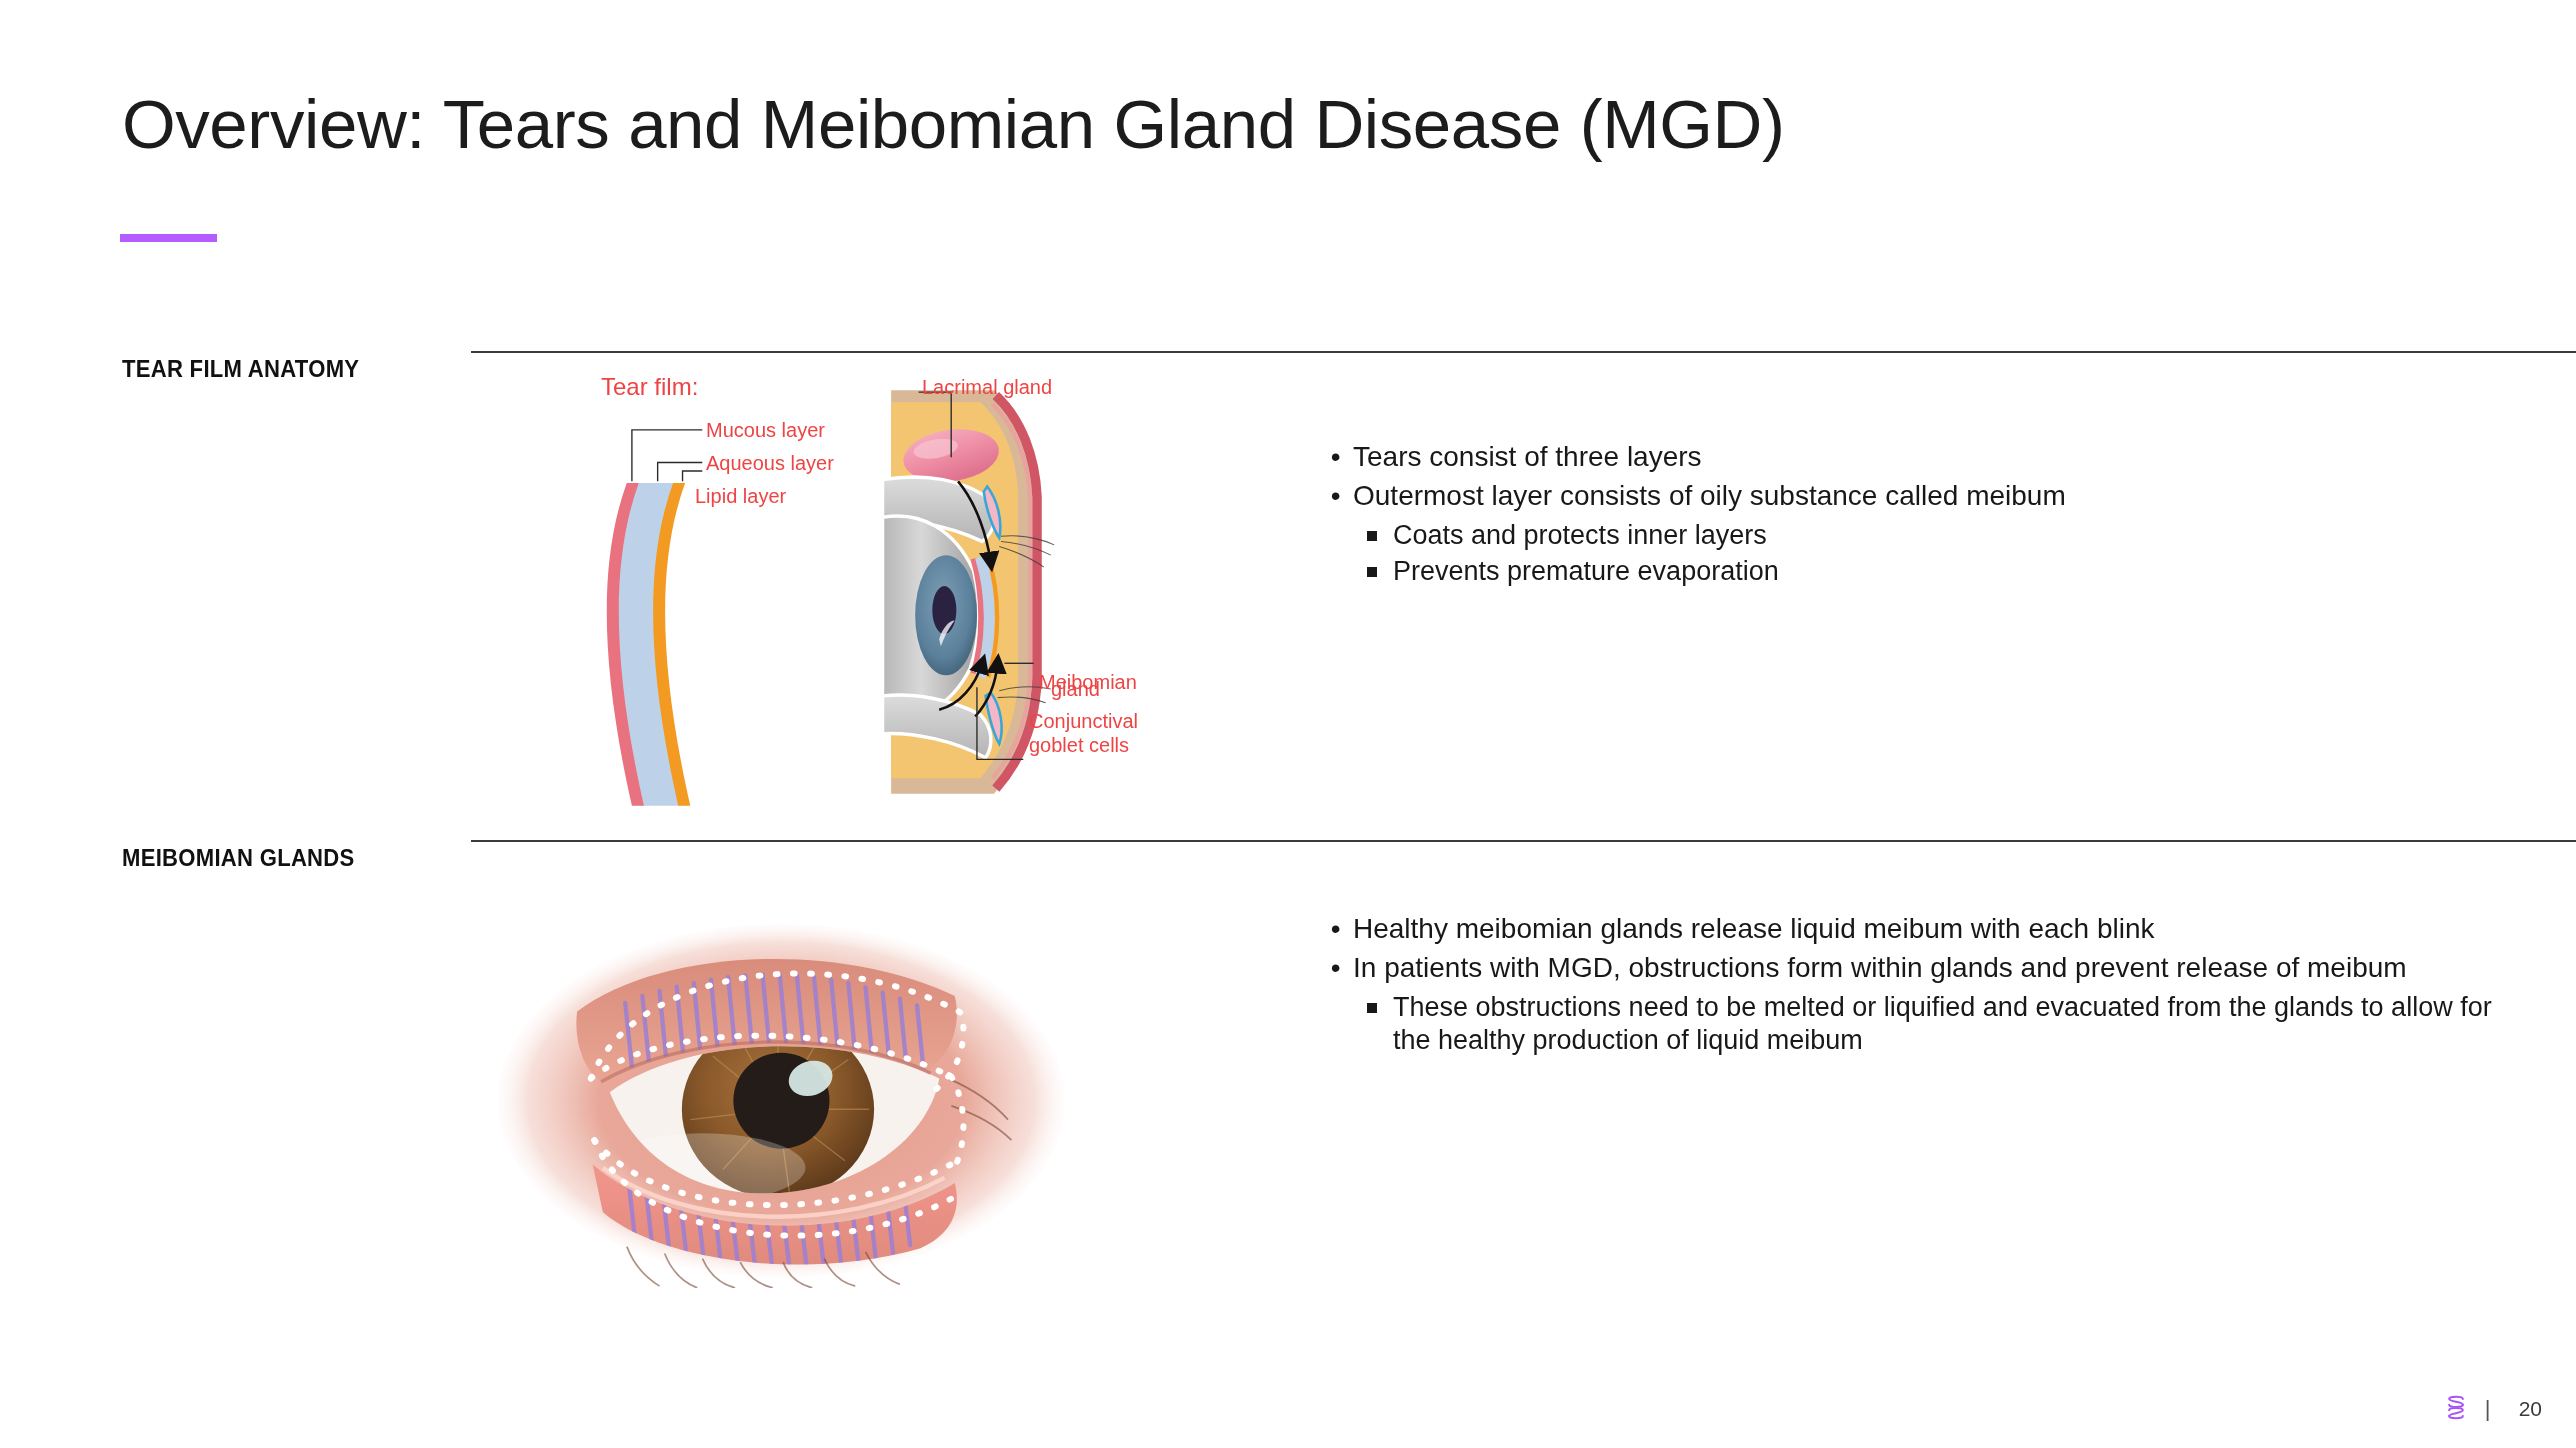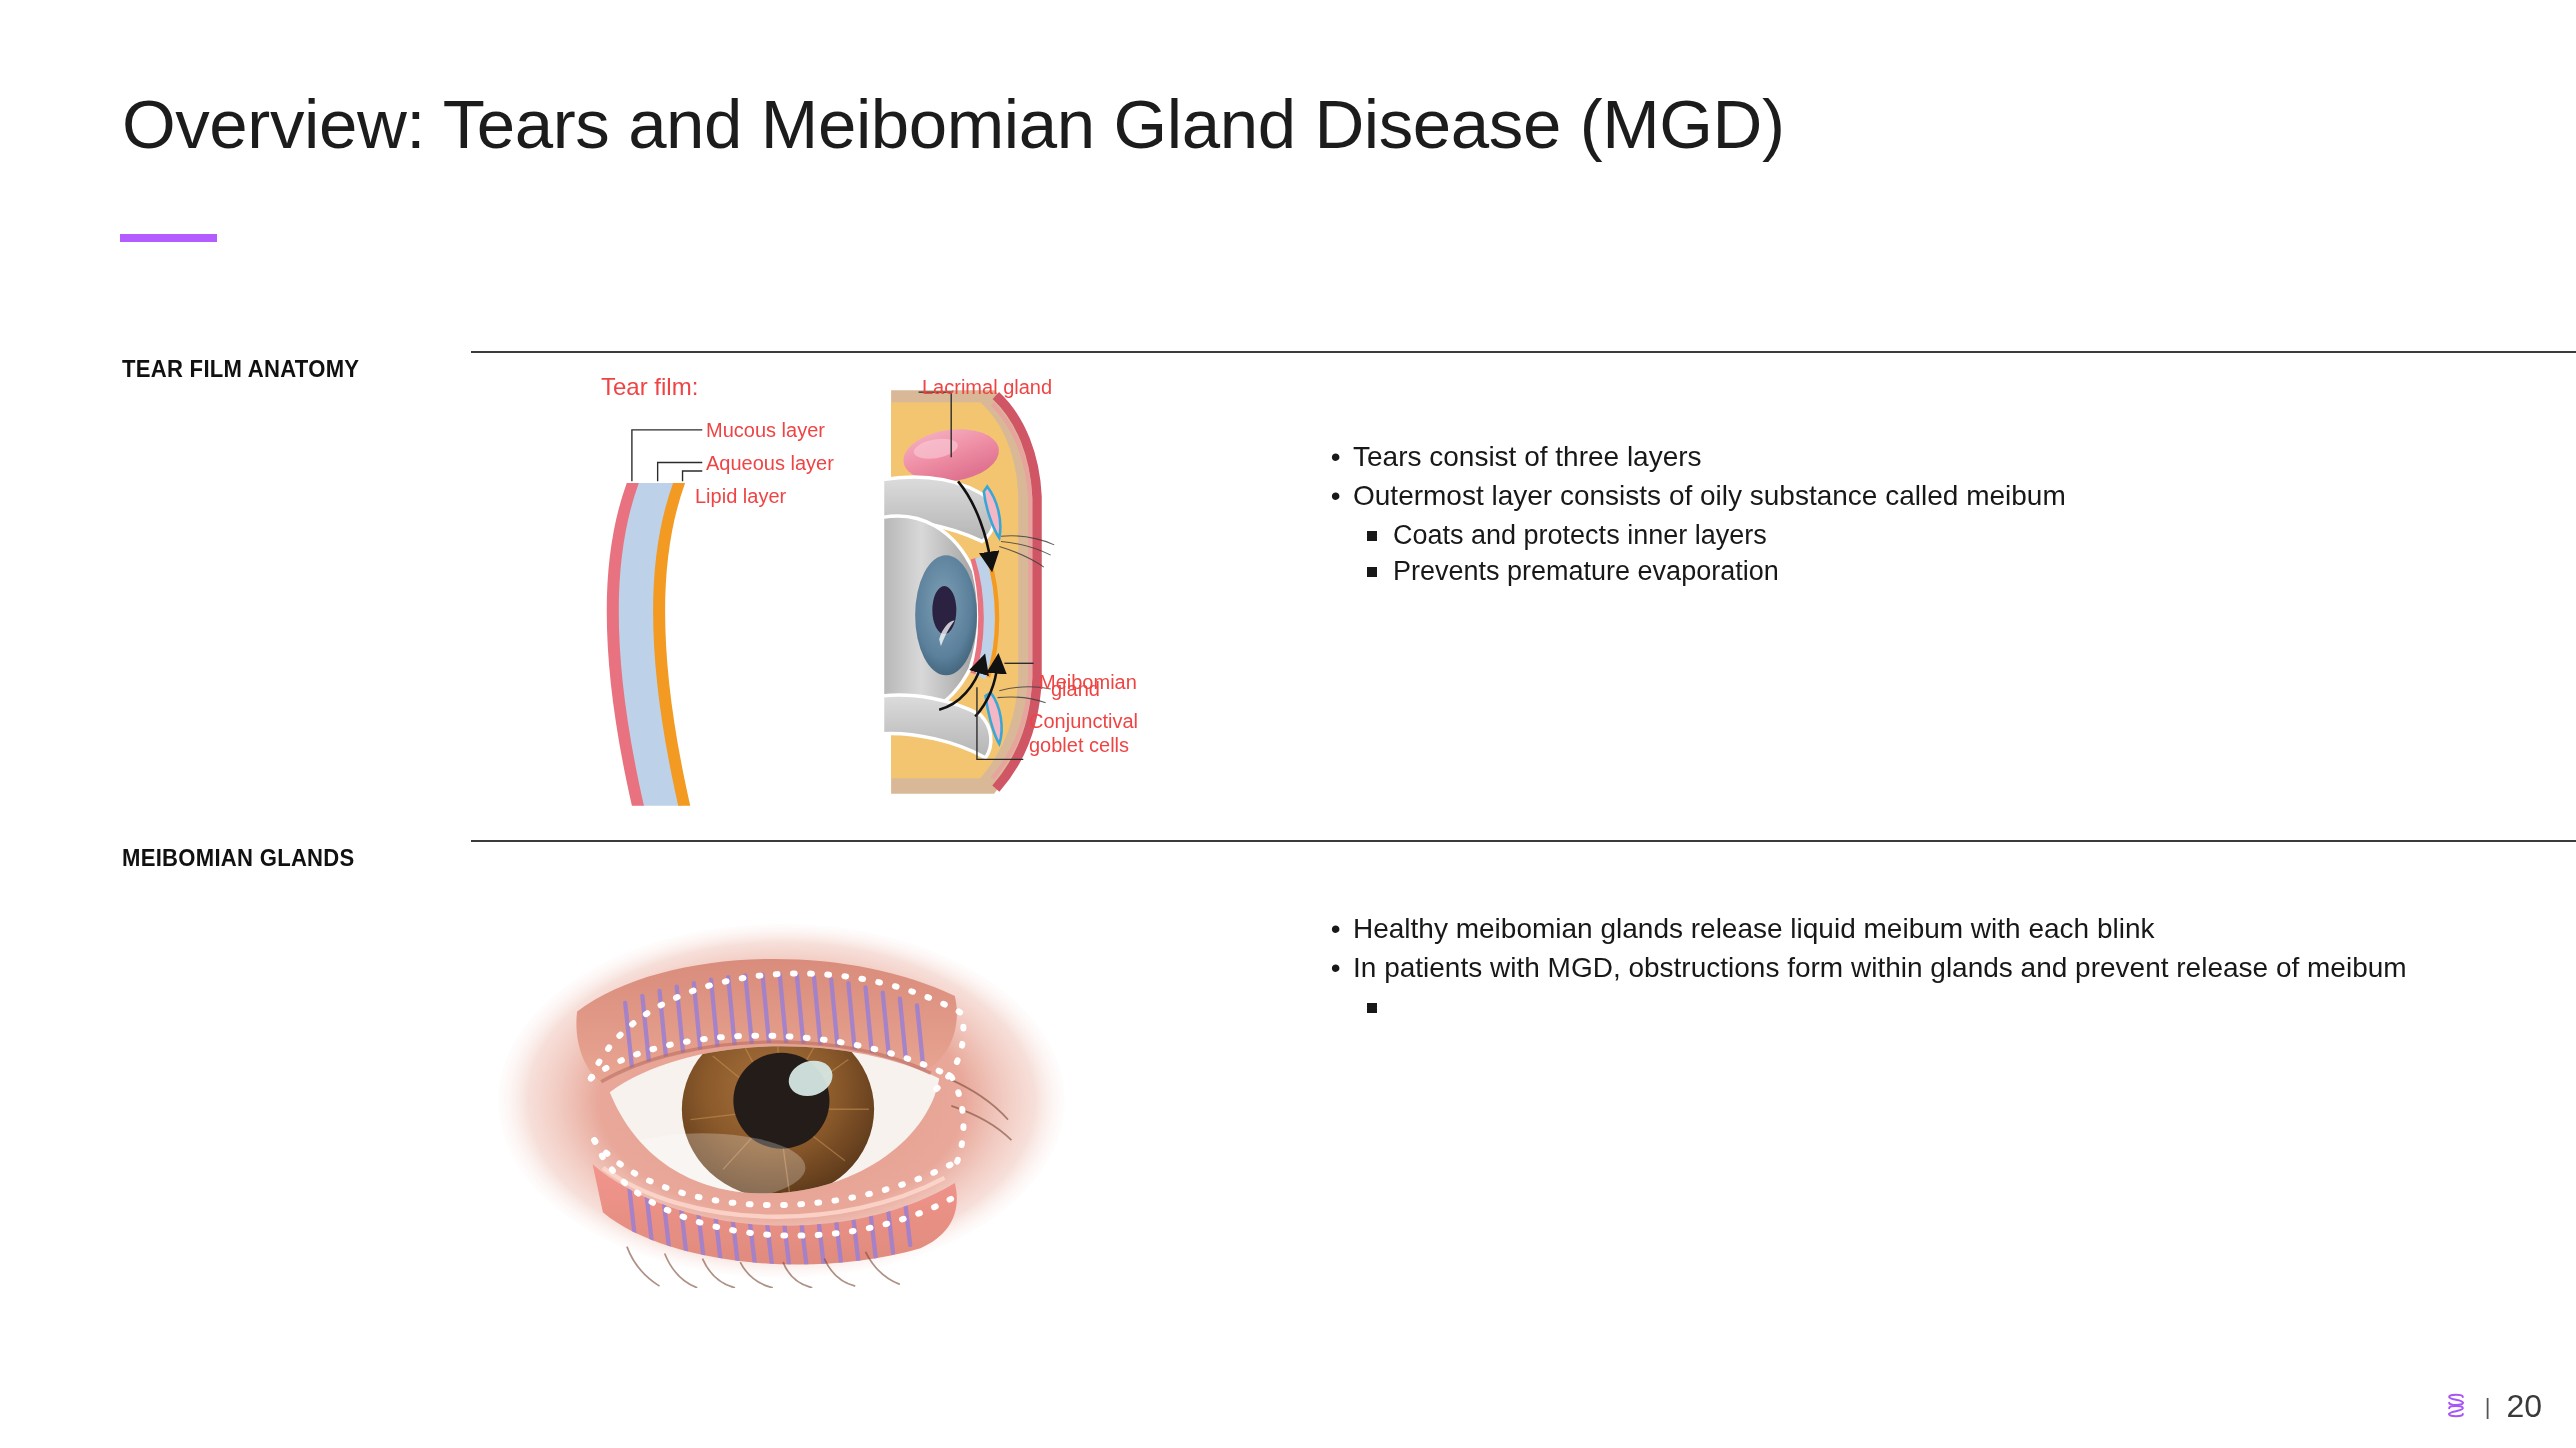"These obstructions need to be" span { html: none -> <span>These obstructions need to be melted or liquified and evacuated from the glands to allow for the healthy production of liquid meibum</span> }
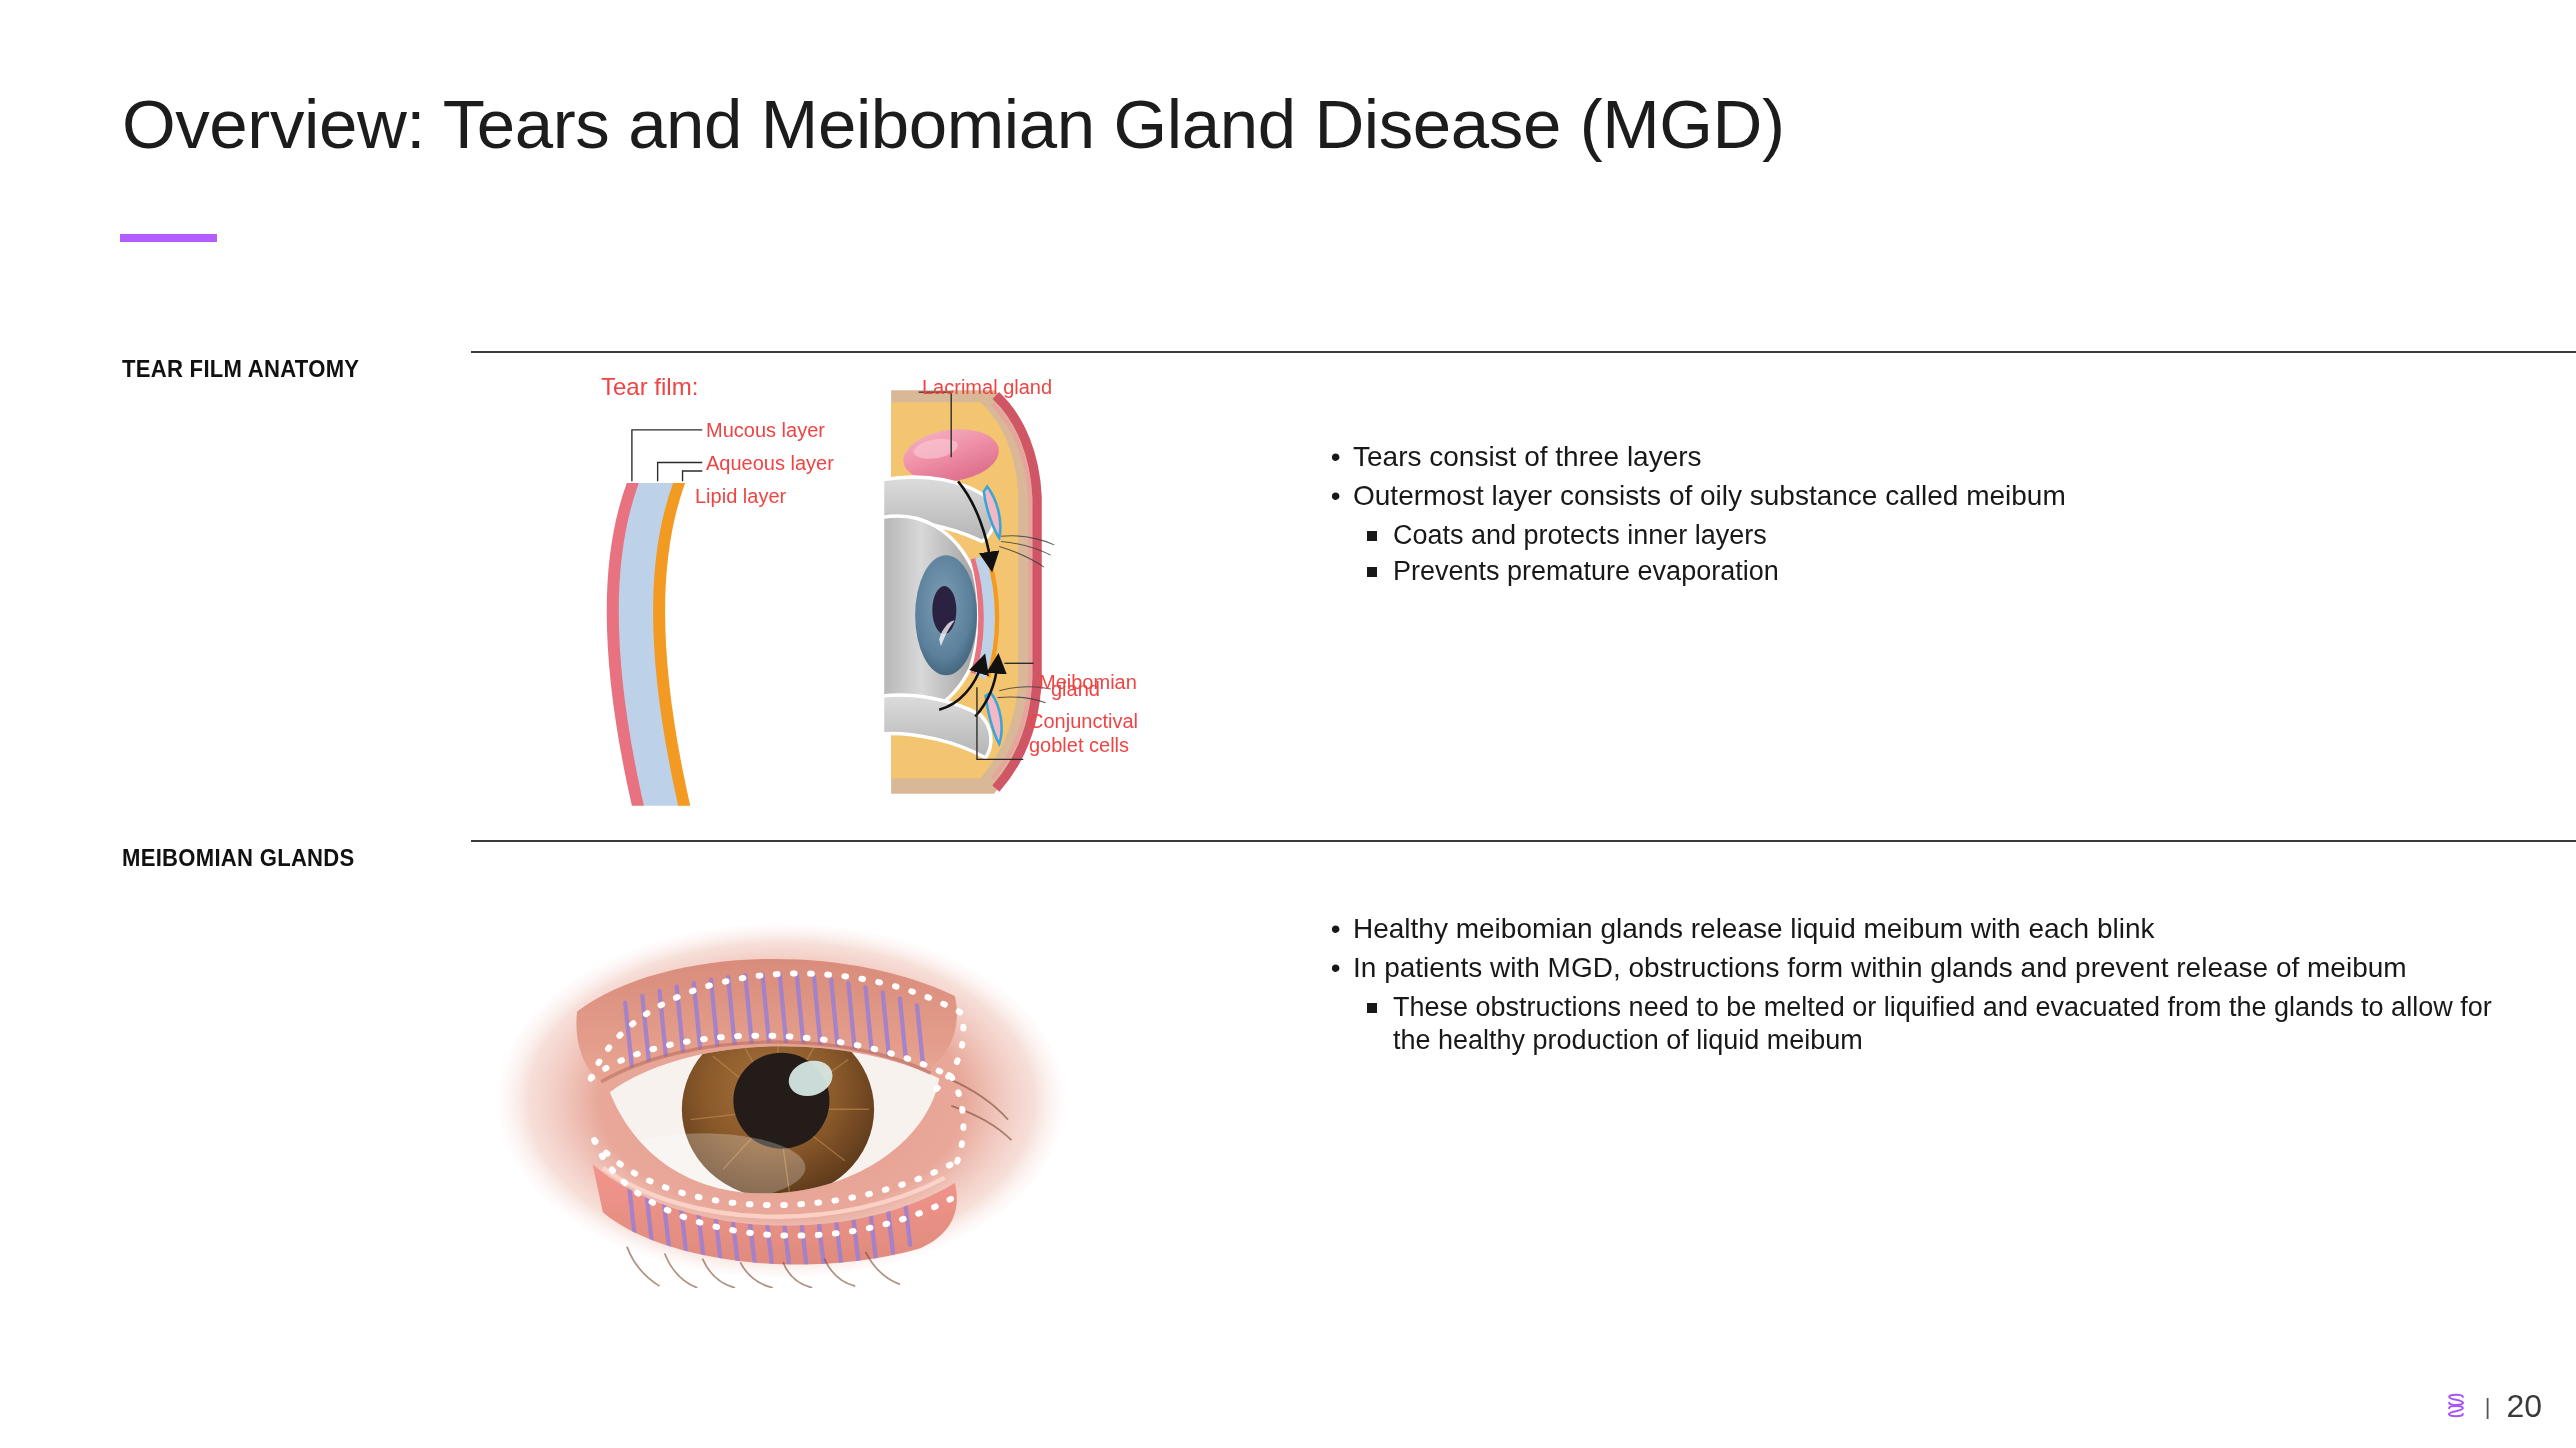"20" #page-number { font-size: 32px -> 21px }
